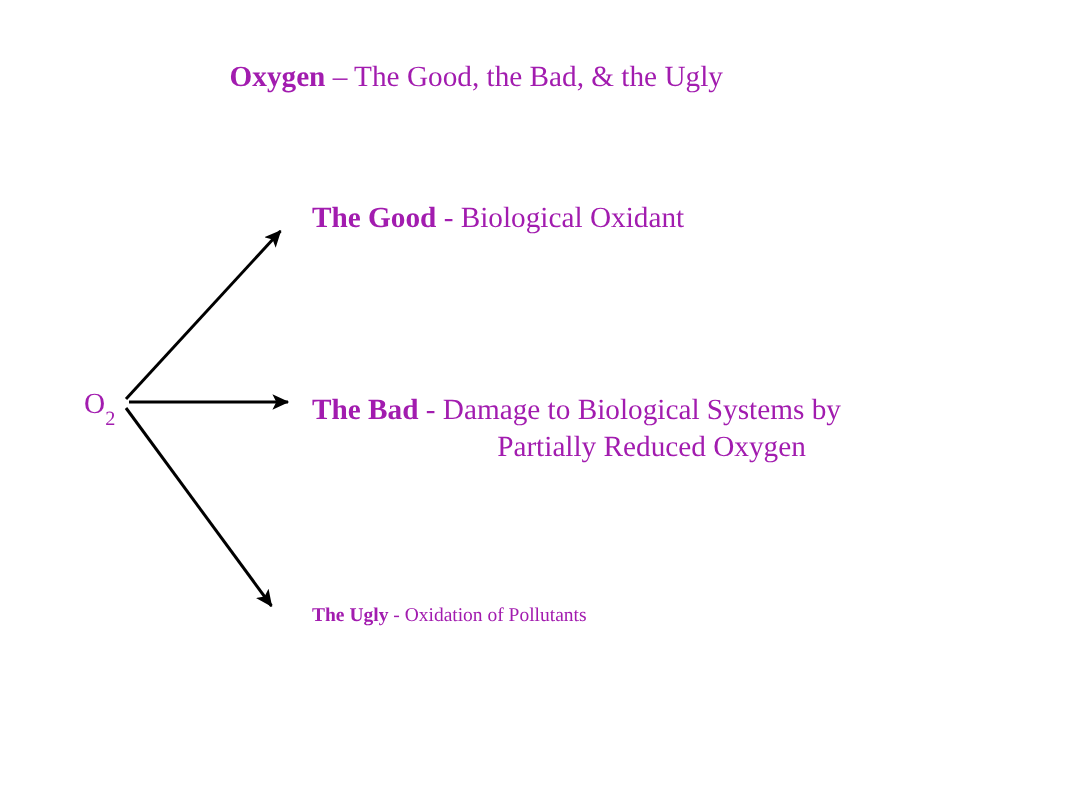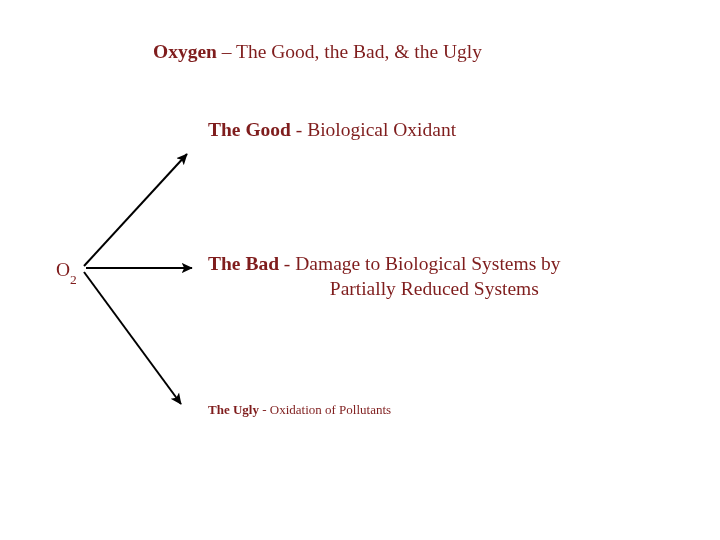"Oxygen – The Good, the" #slide { color: #7f1d1d -> #a21caf }
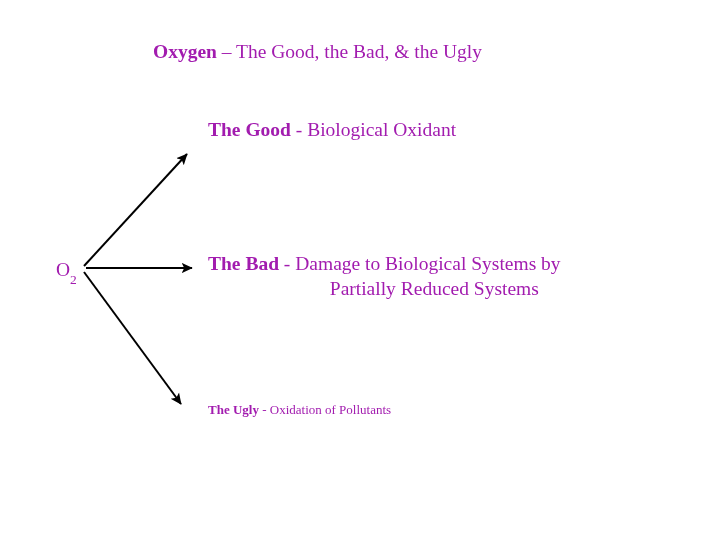"The Good - Biological Oxidant" #branch-good { top: 118px -> 134px }
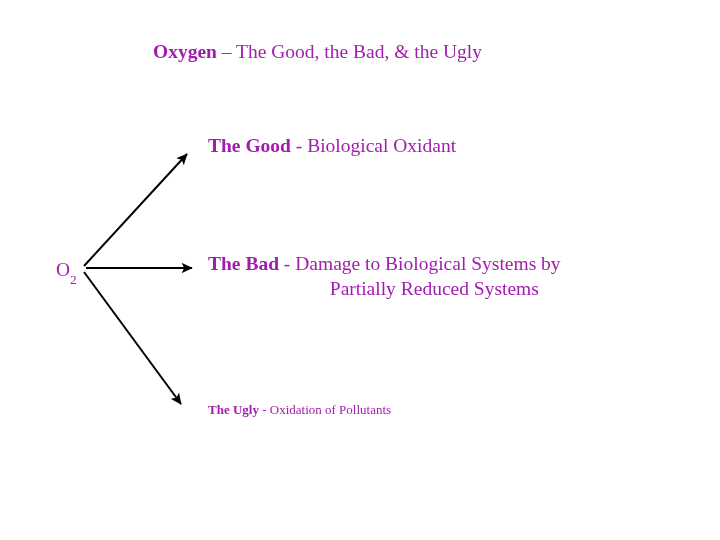"The Bad - Damage to" #branch-bad { top: 252px -> 262px }
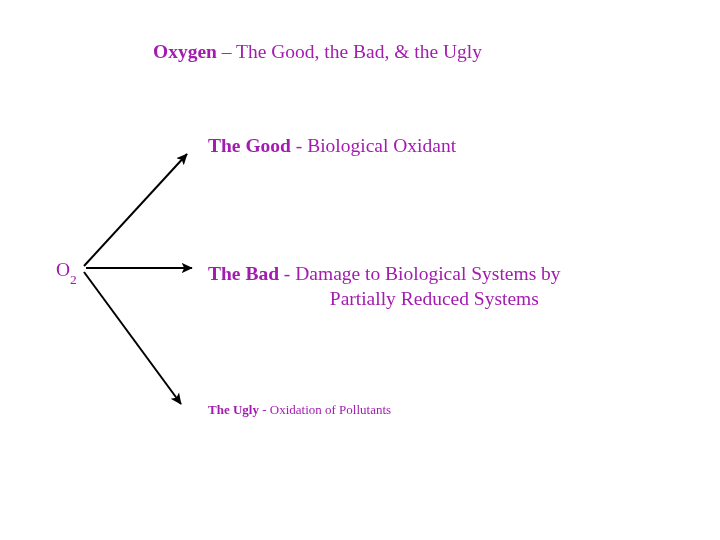"Partially Reduced Systems" span.rest { text: Systems -> Oxygen }
